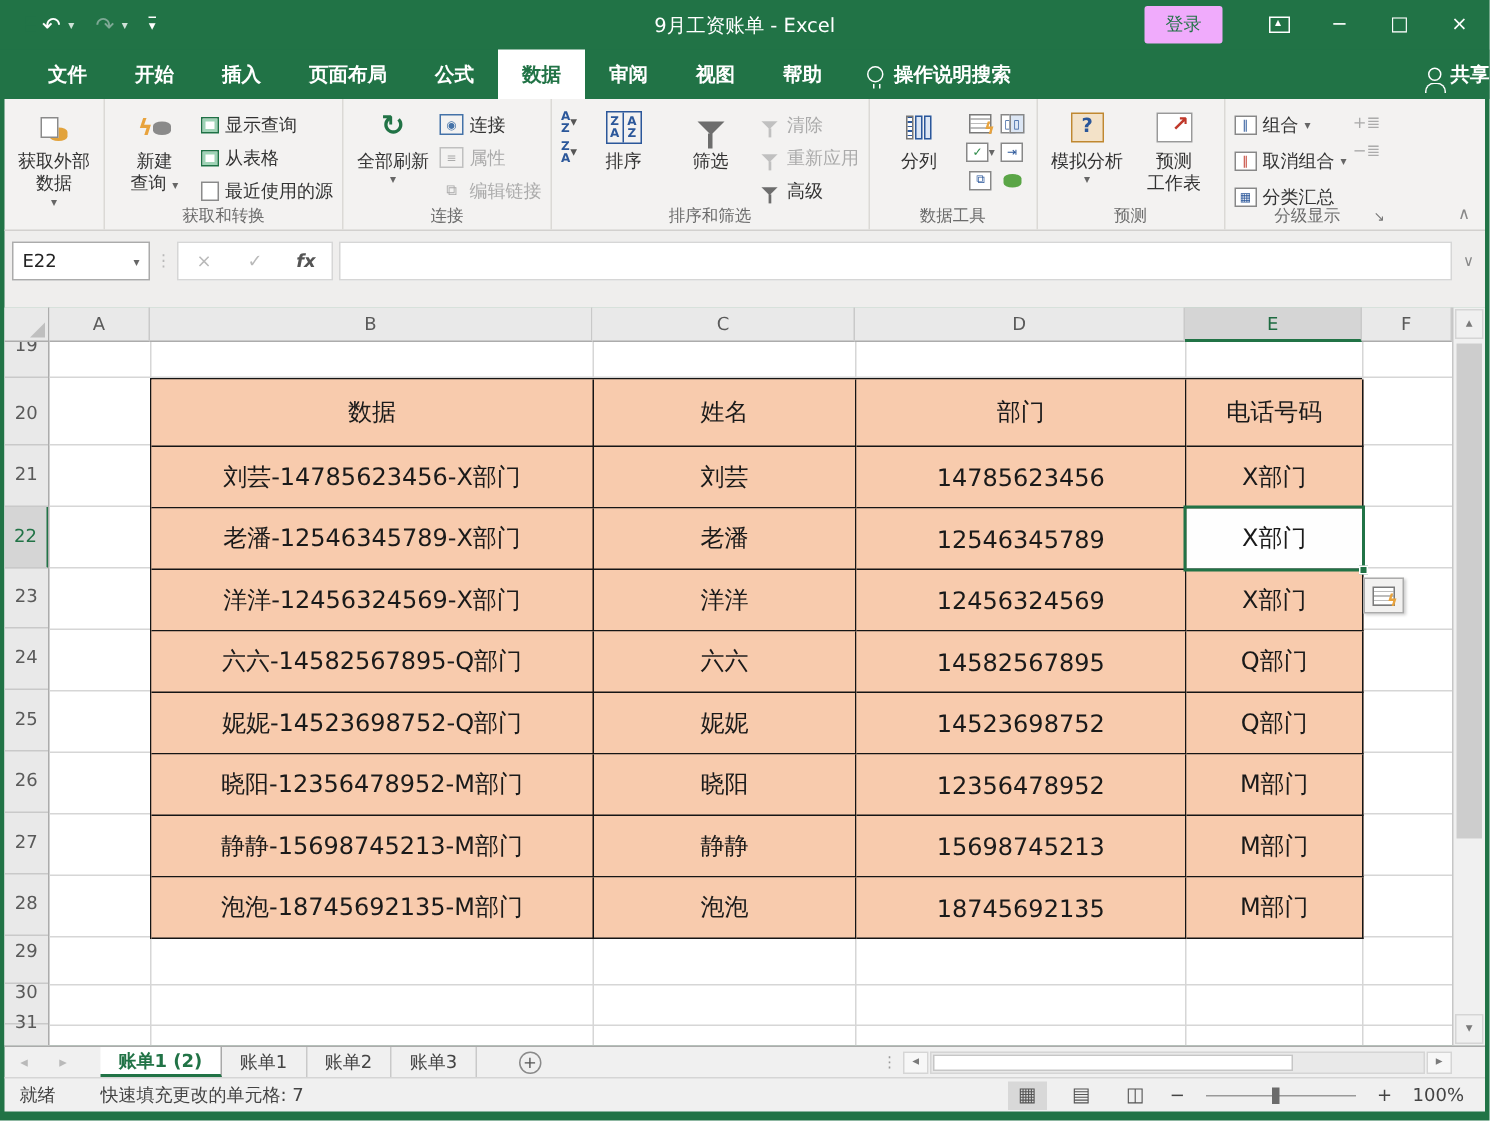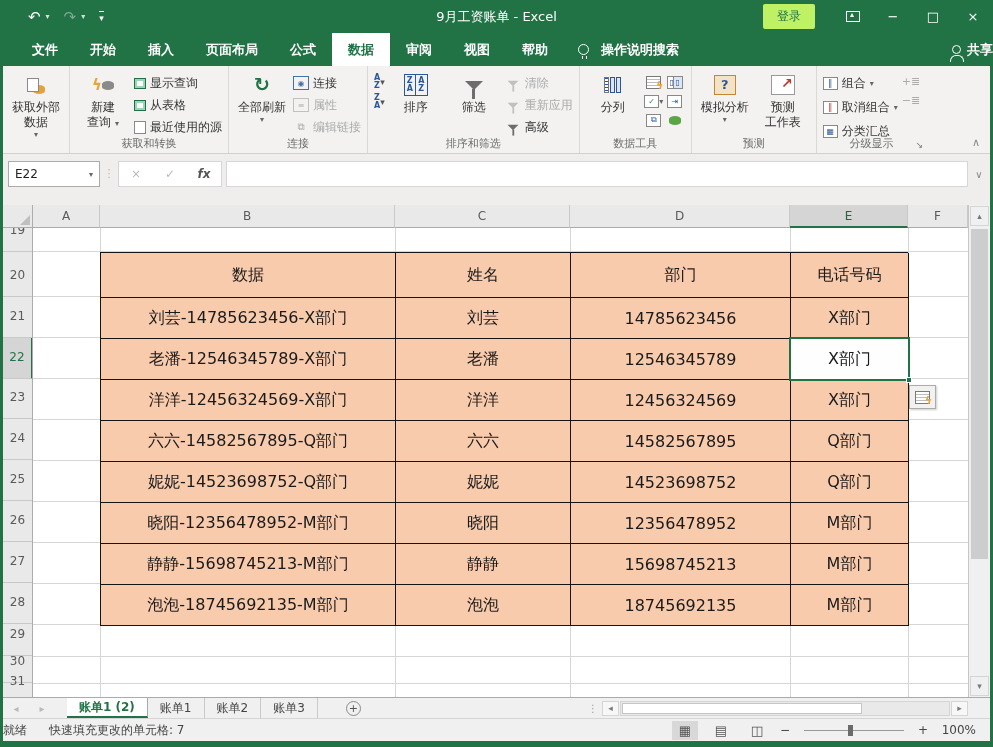"登录" .login-btn { background: #bef264 -> #f0abfc }
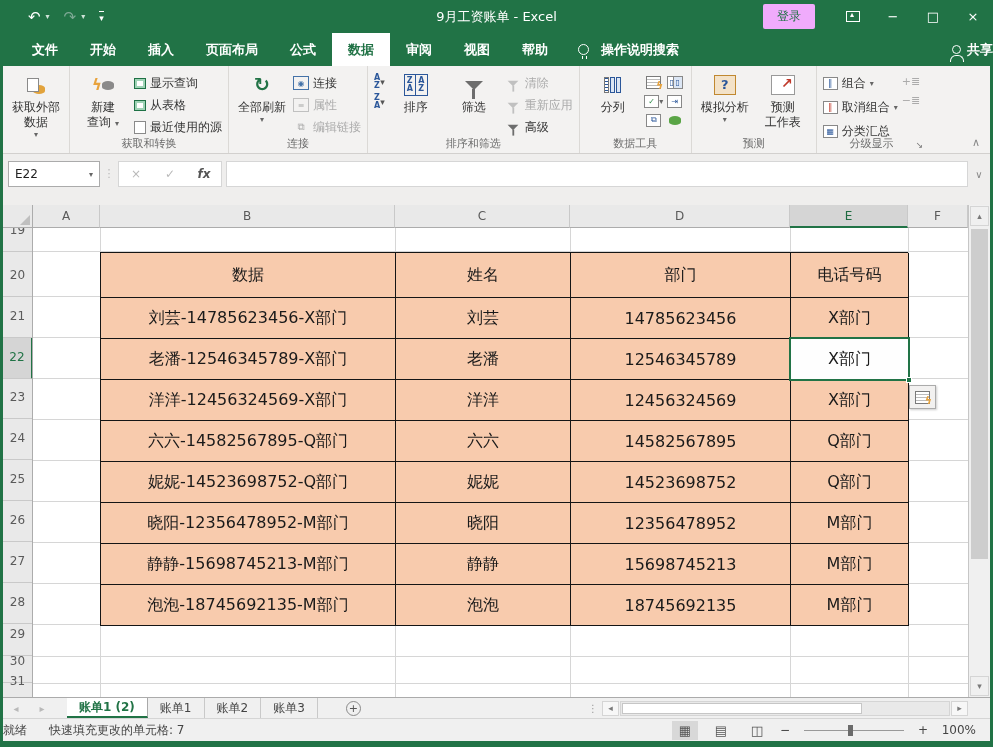"操作说明搜索" .tellme { gap: 12px -> 7px }
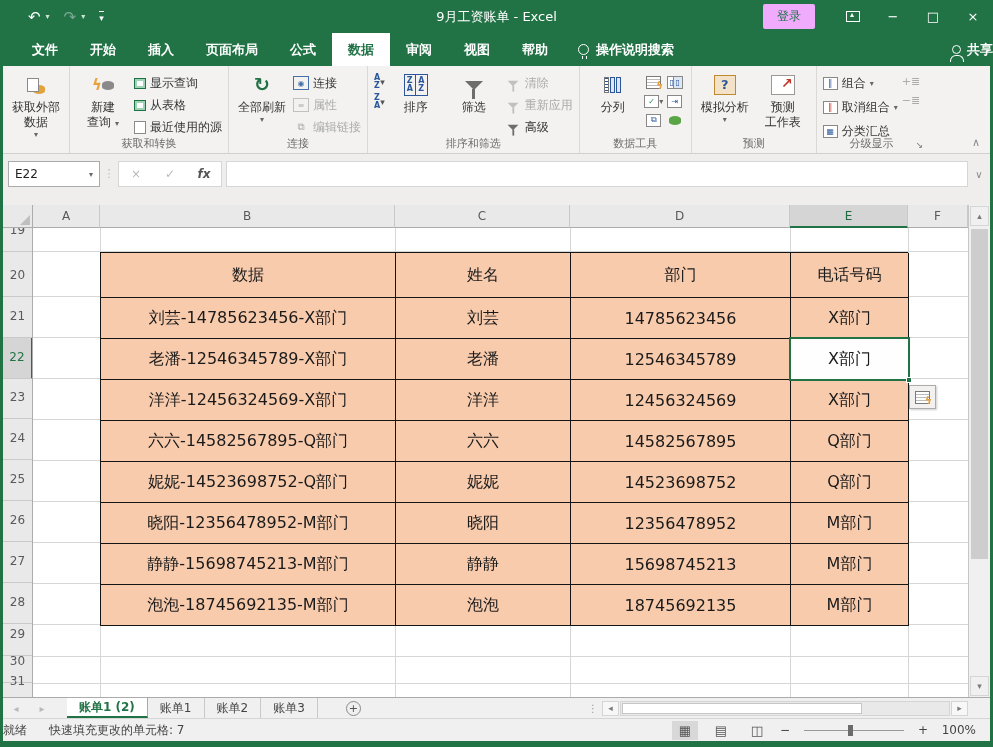"就绪" .sb-mode { padding-left: none -> 10px; width: 46px -> 64px }
